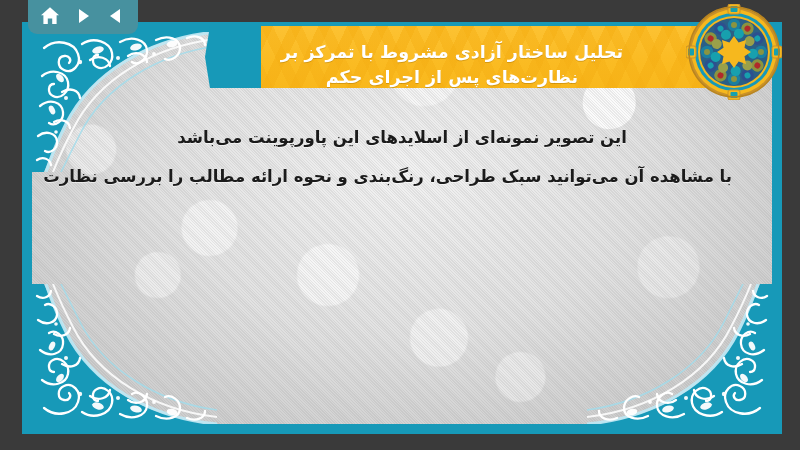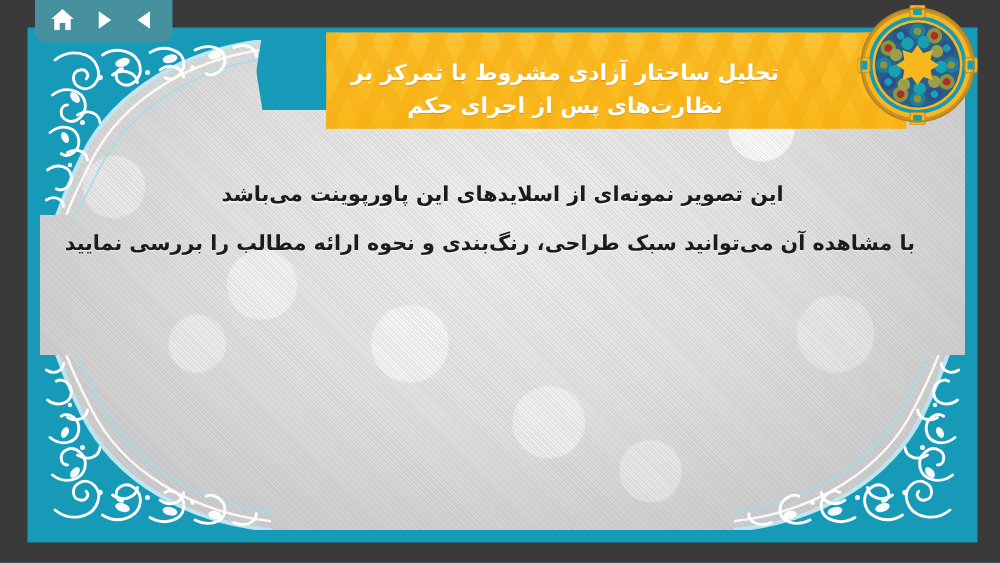"تحلیل ساختار آزادی مشروط با" .banner-body { height: 77px -> 62px }
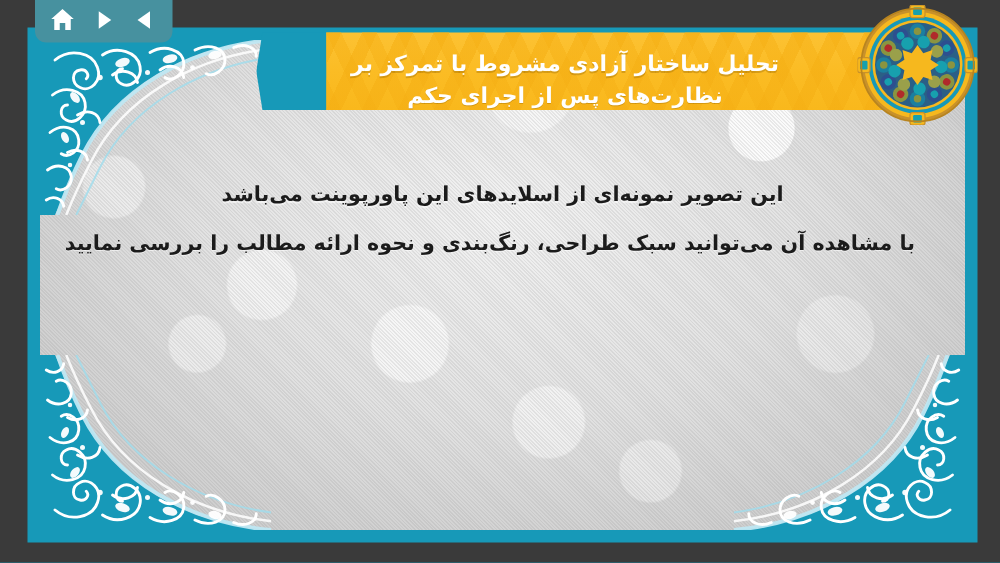"این تصویر نمونه‌ای از اسلایدهای" .content { top: 105px -> 87px }
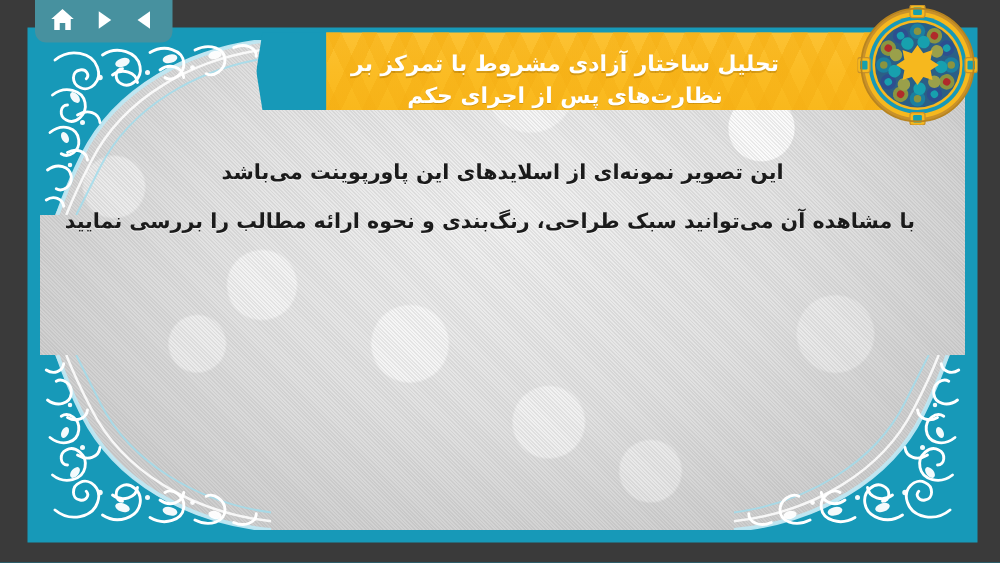"با مشاهده آن می‌توانید سبک" div.bodyline { text: نمایید -> نظارت }
